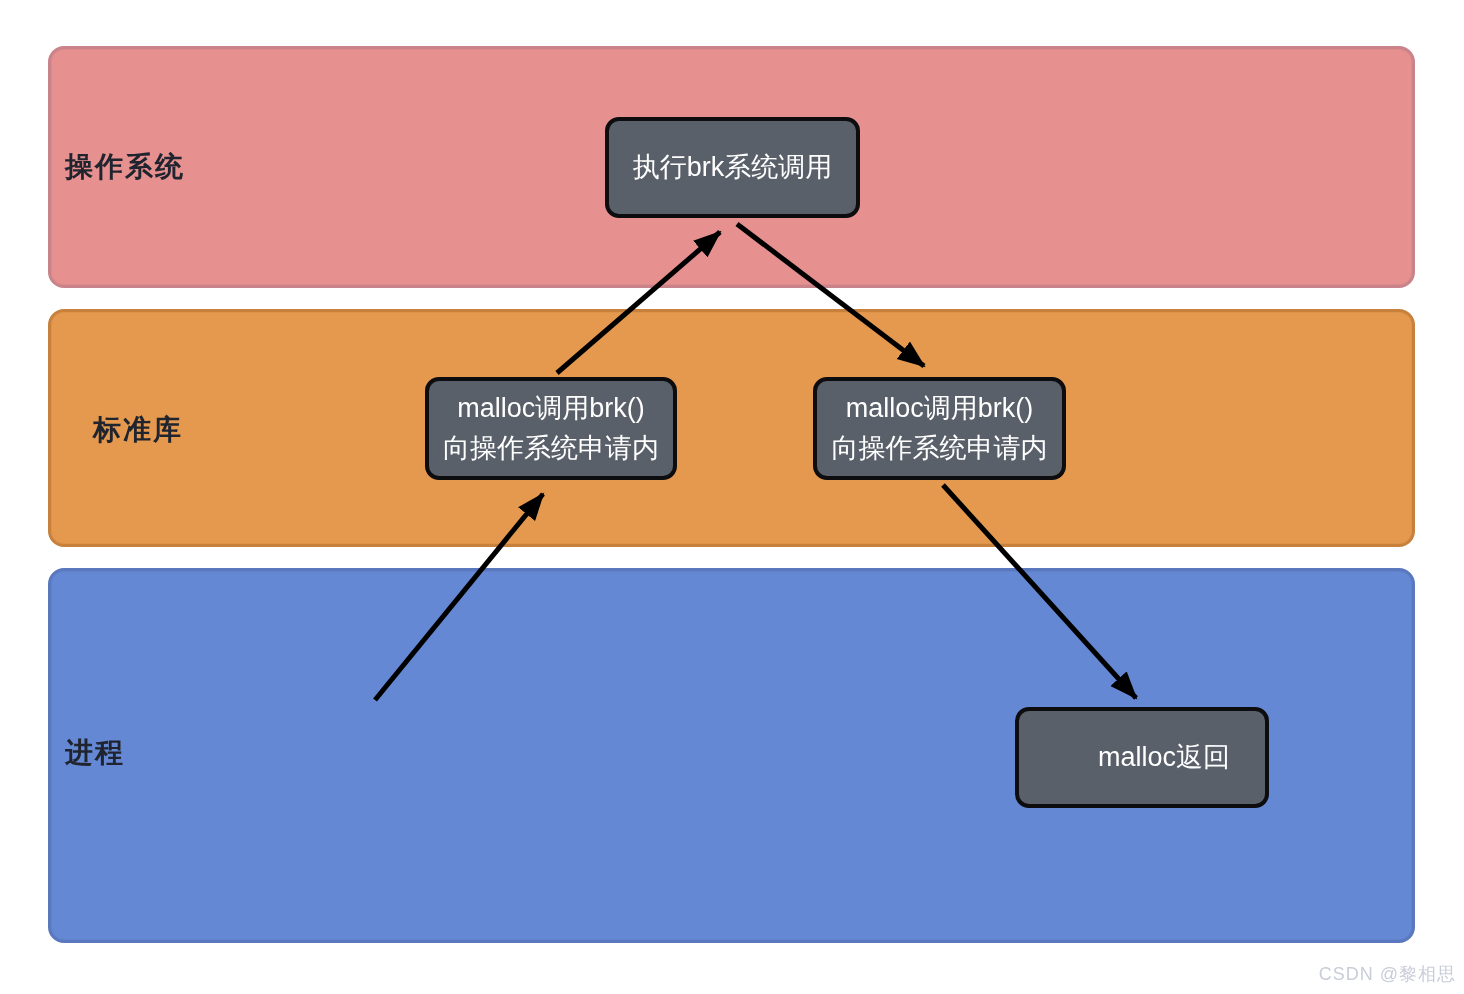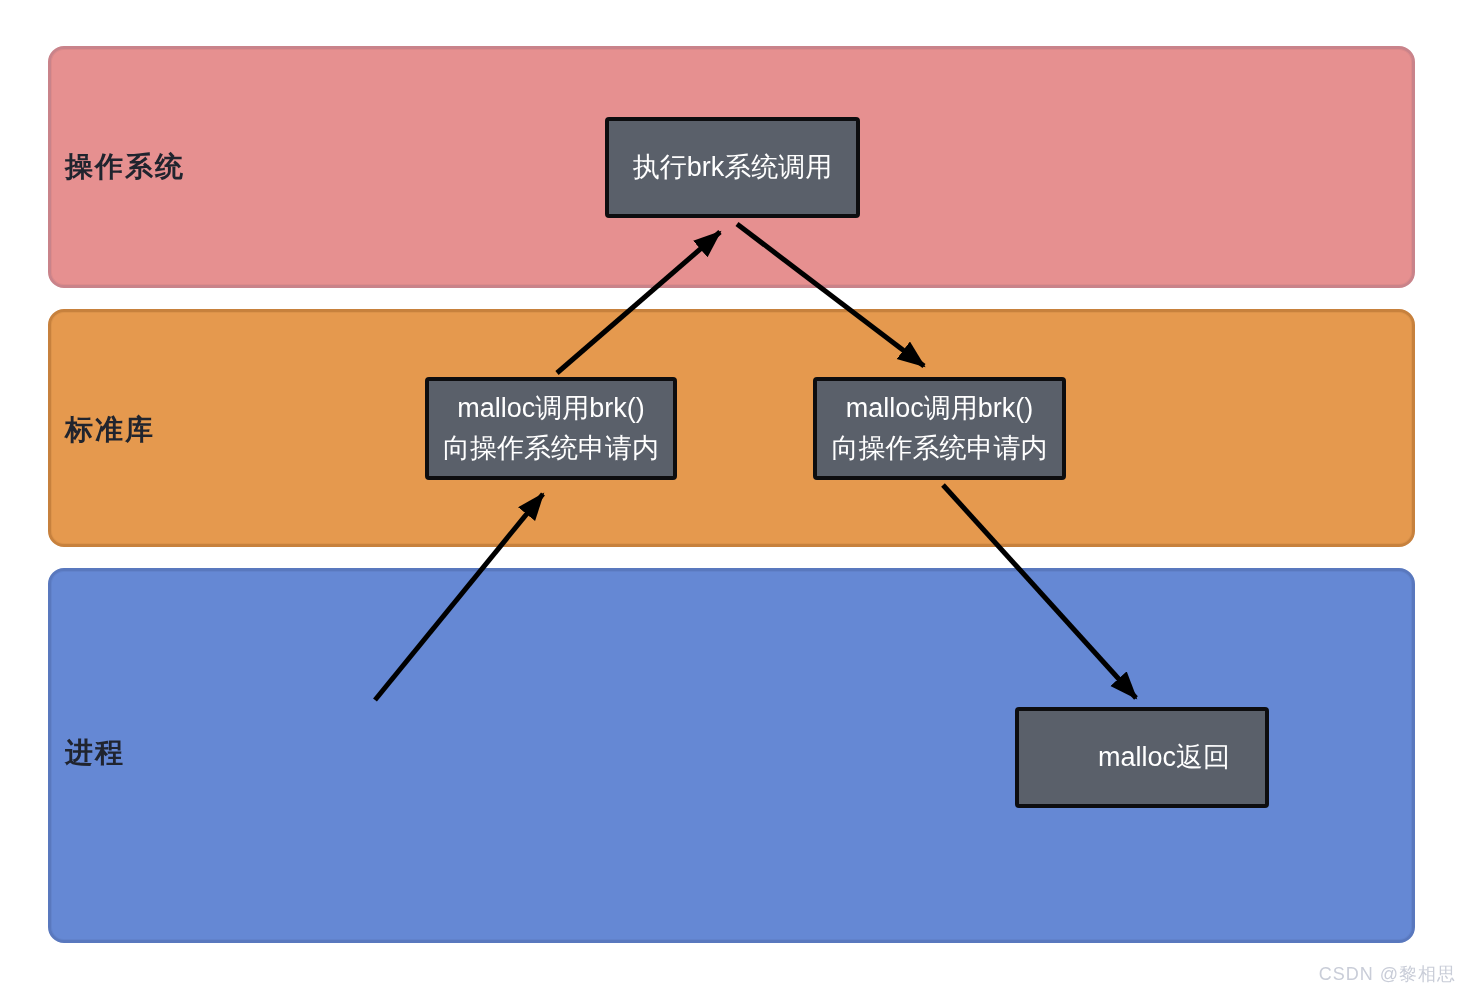"执行brk系统调用" .node { border-radius: 4px -> 14px }
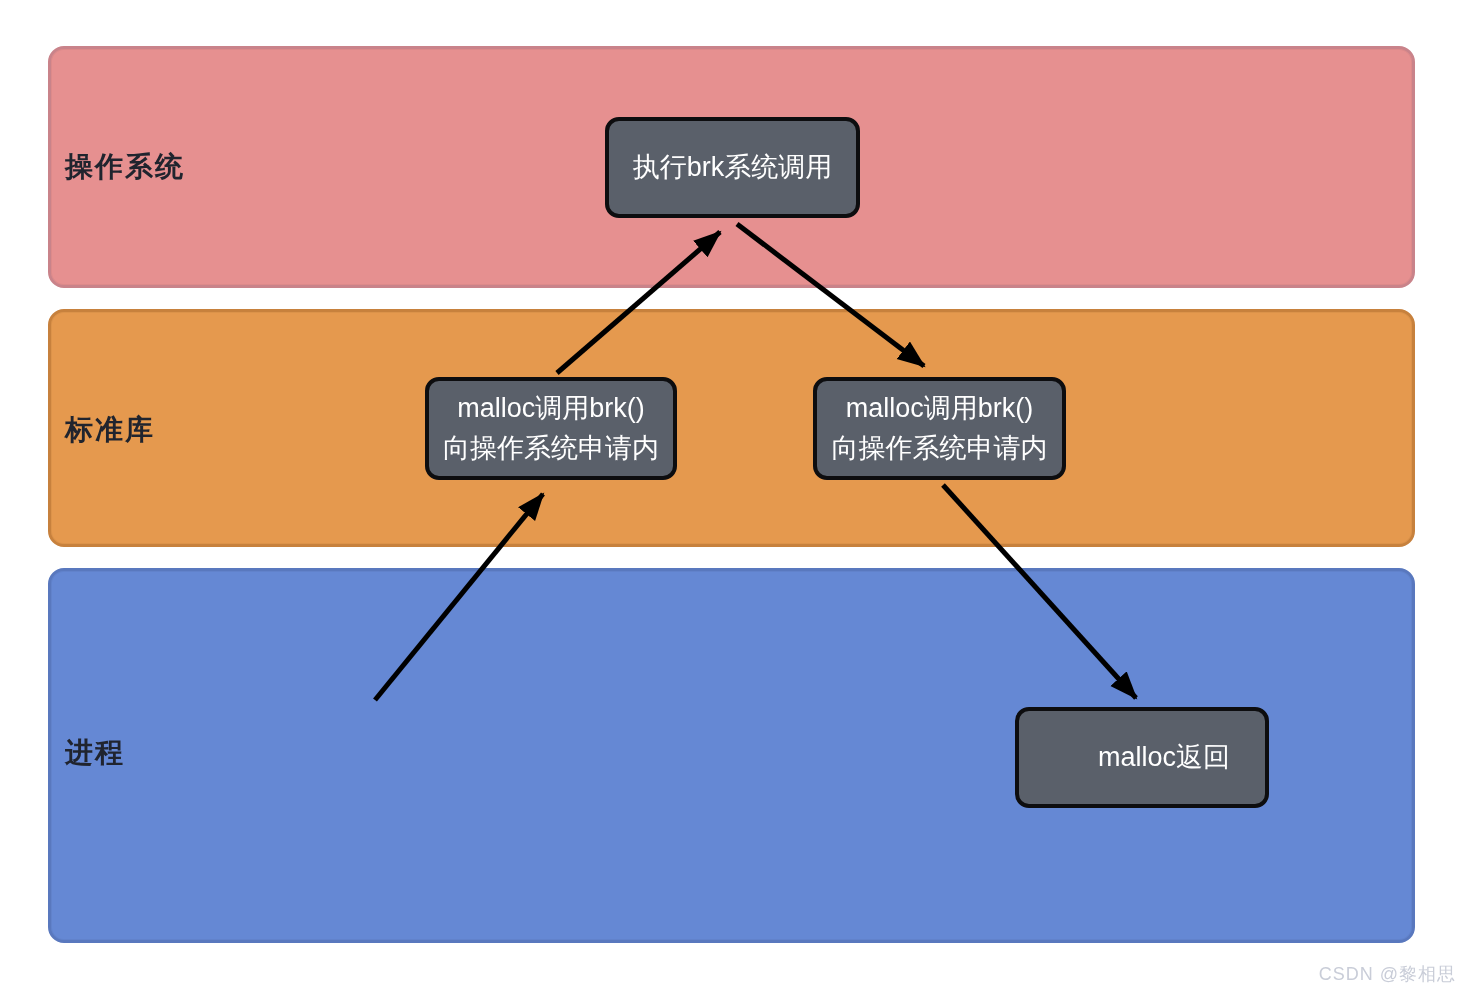"标准库" .label-stdlib { margin-left: none -> 28px }
